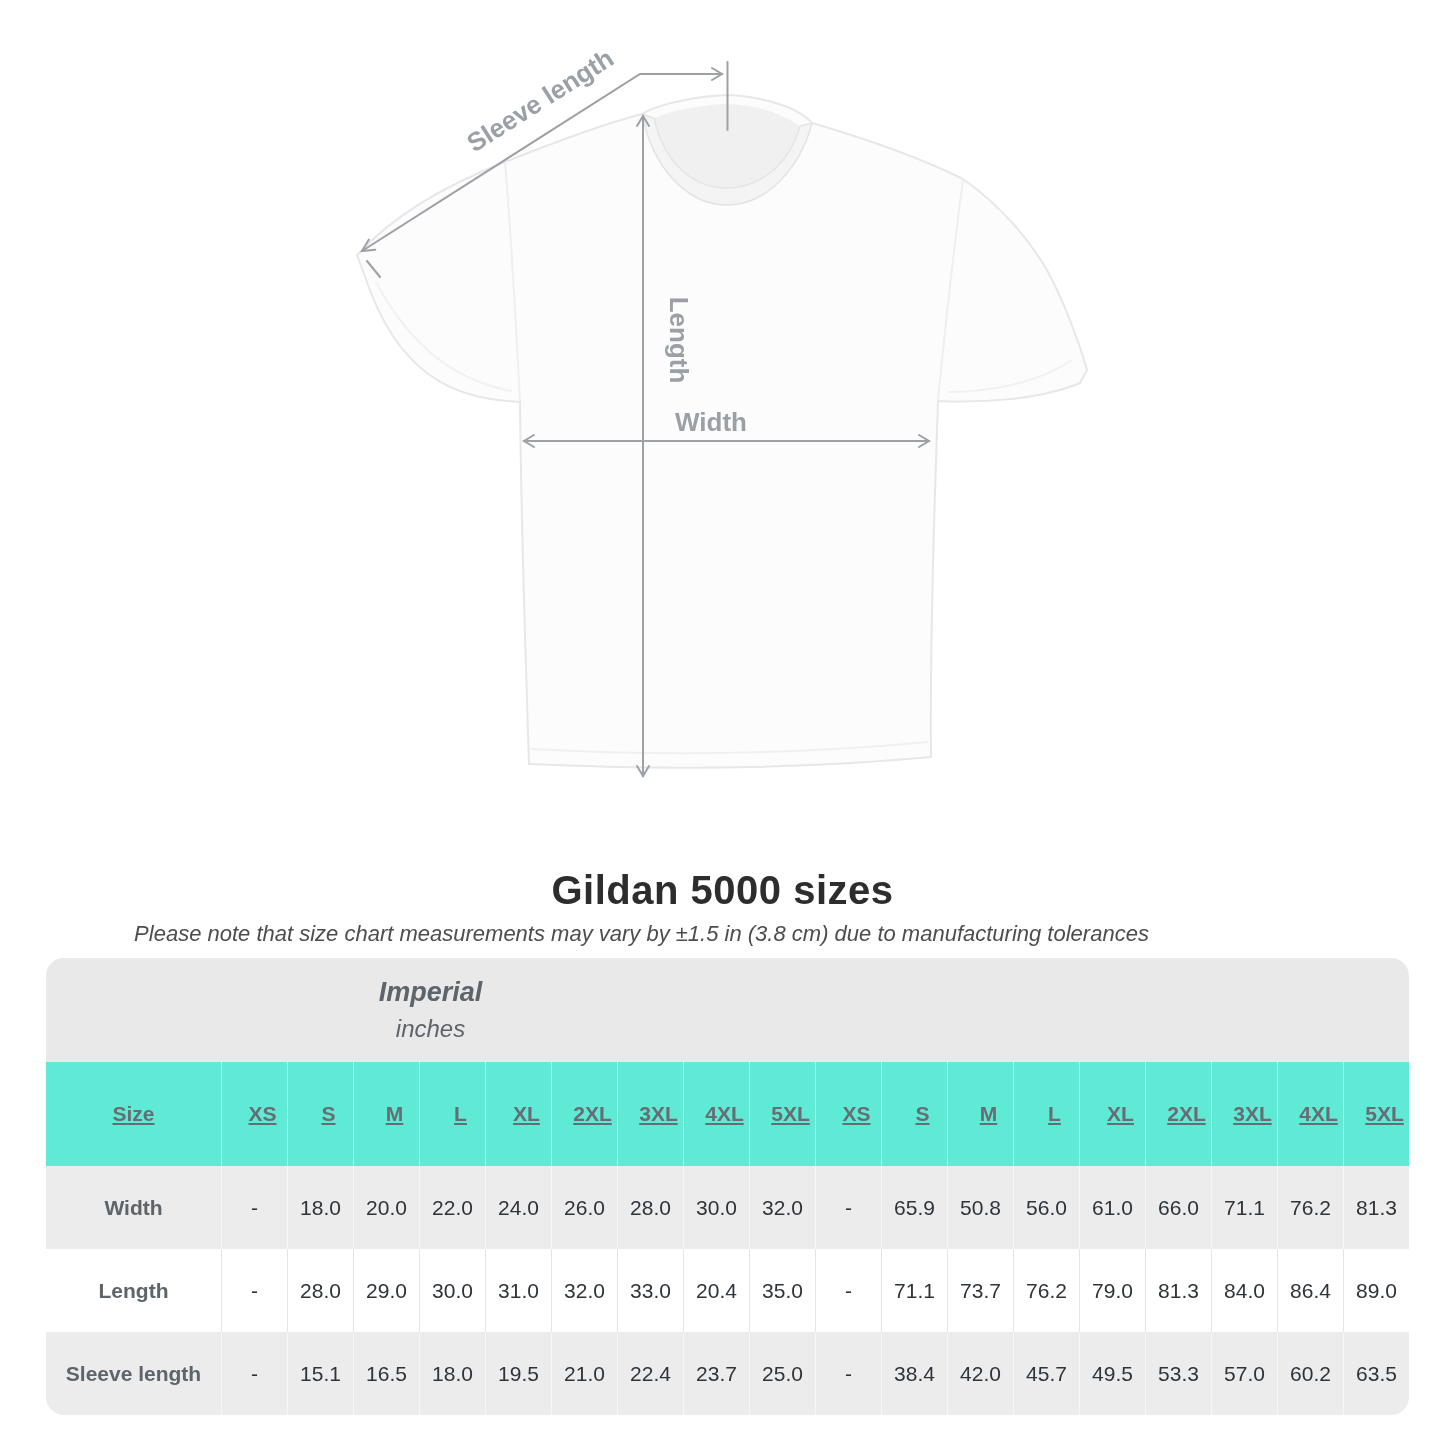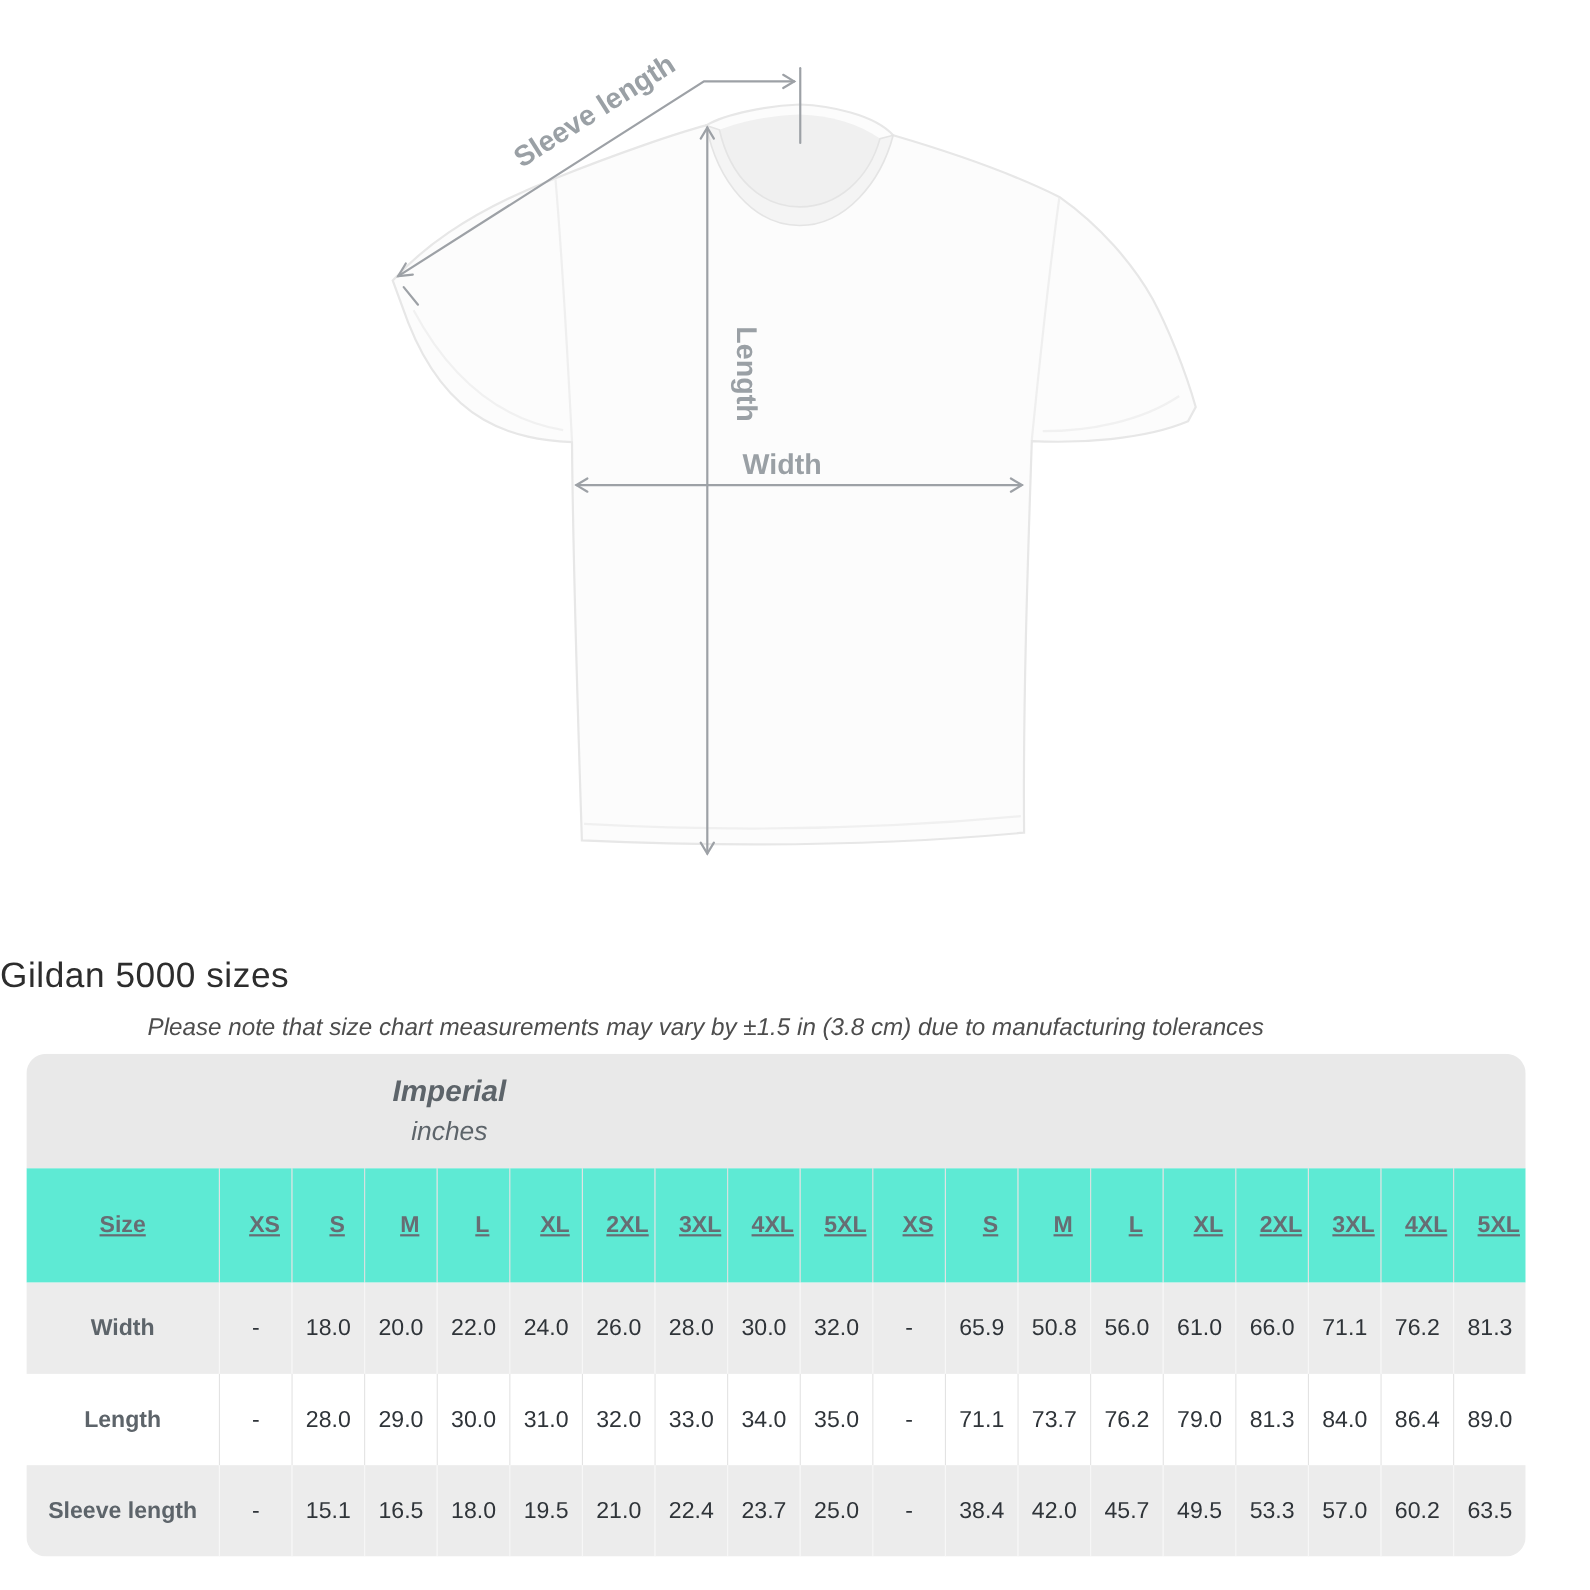"Gildan 5000 sizes" .page-title { font-size: 32px -> 40px; font-weight: normal -> bold; text-align: left -> center }
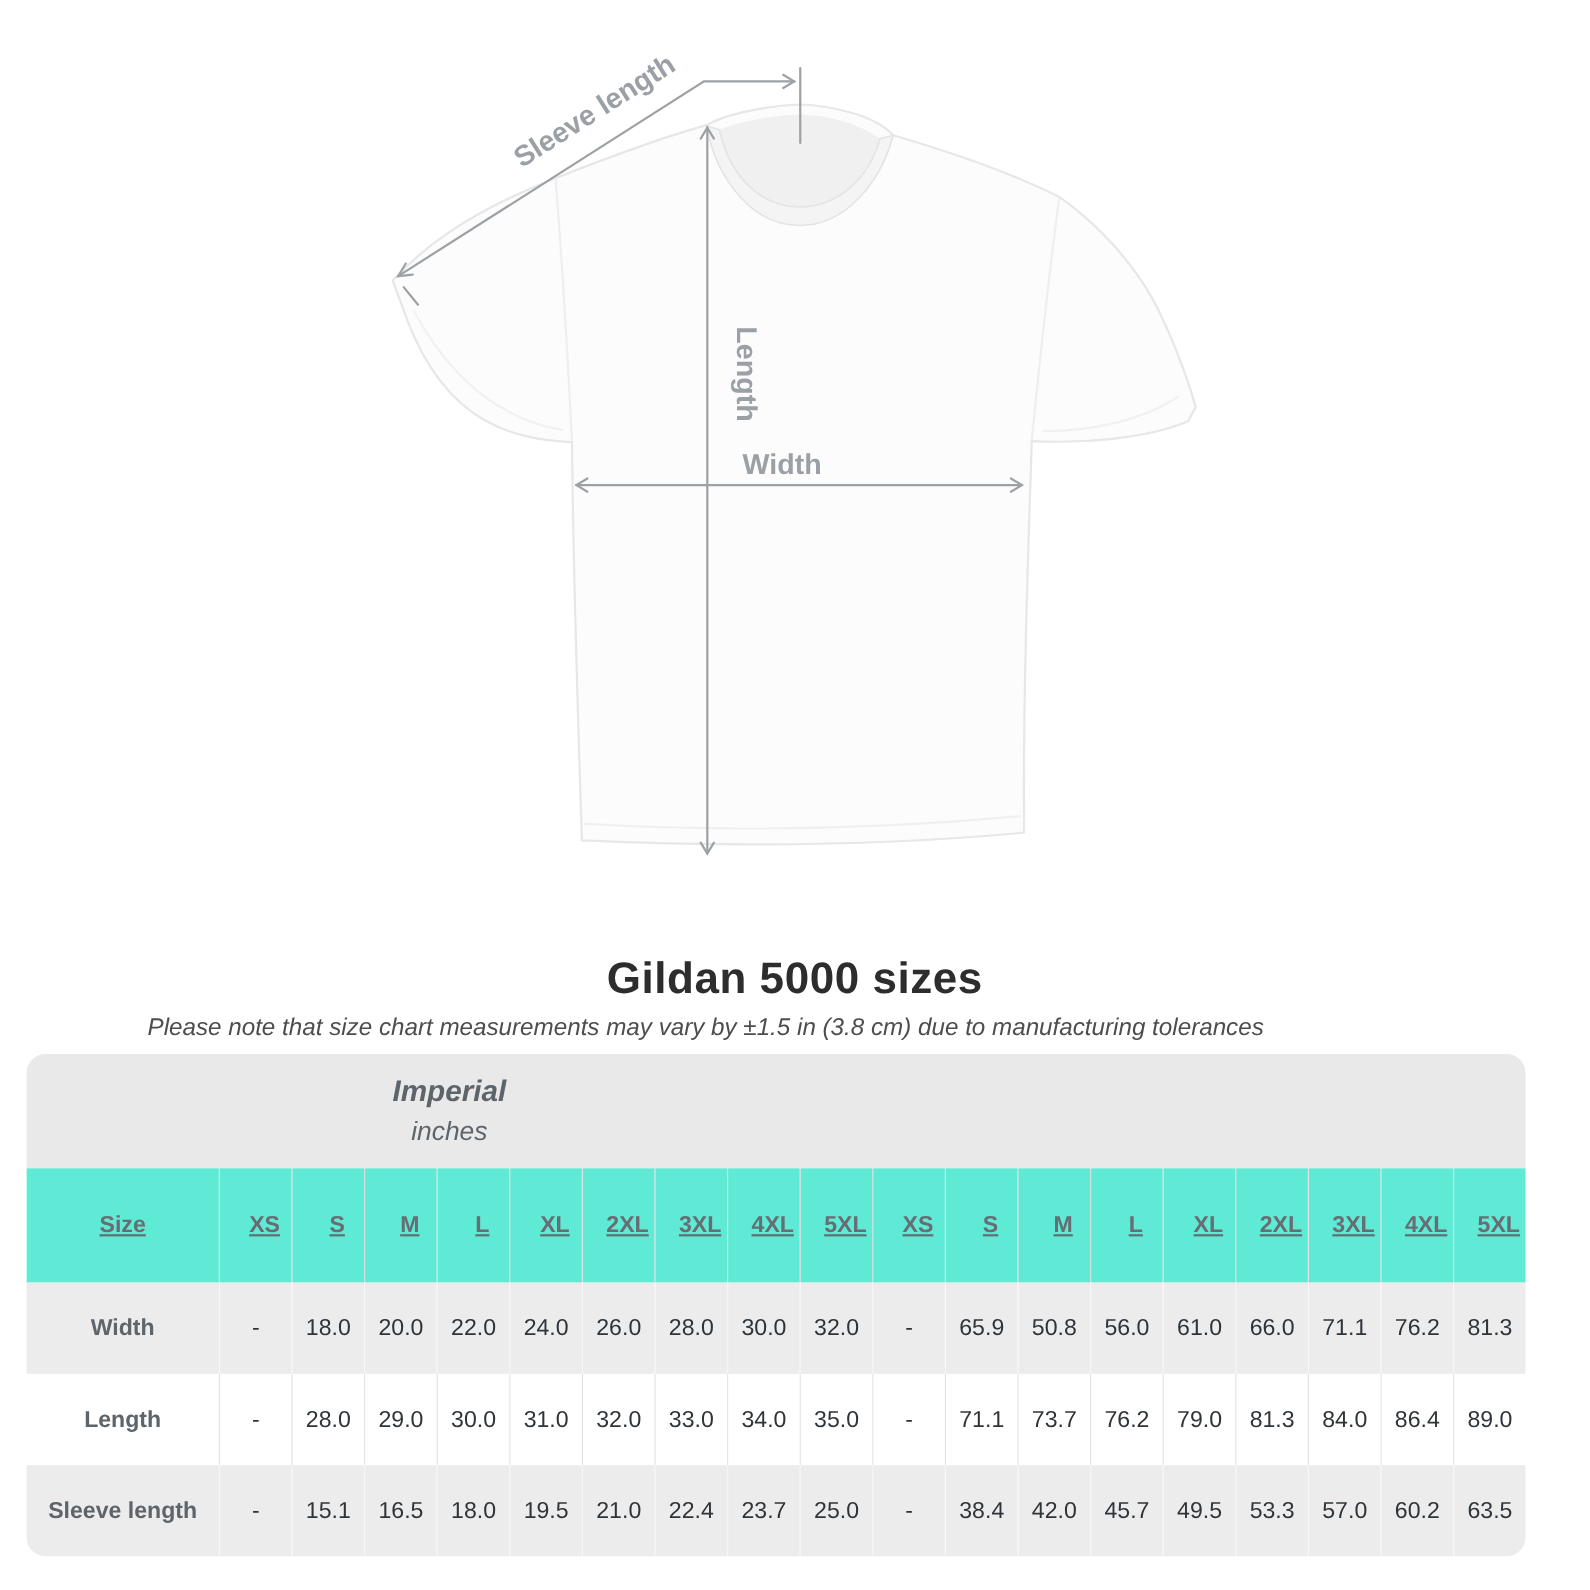"Imperial" .size-table { left: 24px -> 46px }
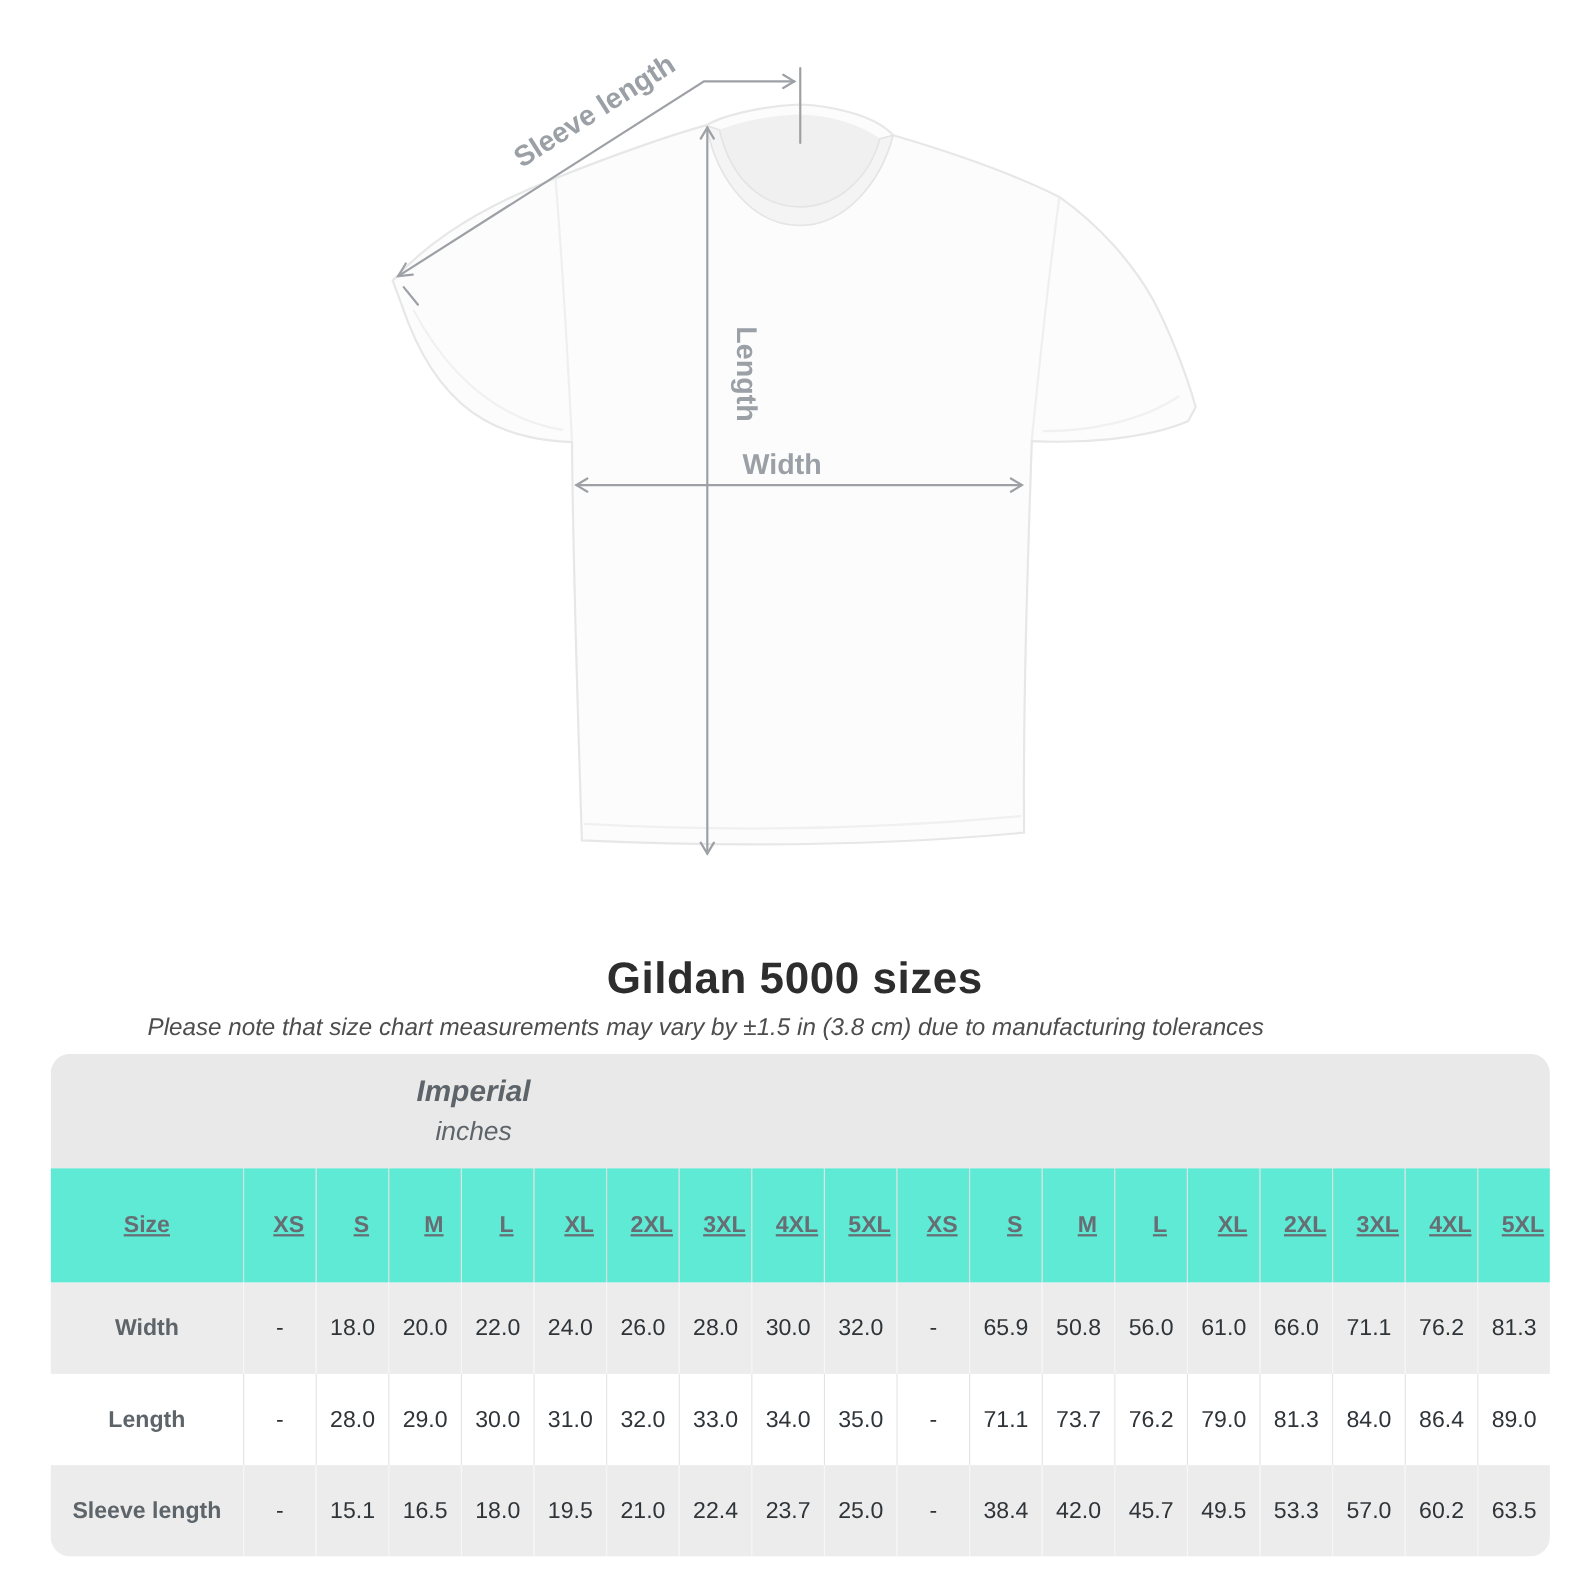"34.0" div.cell { text: 34.0 -> 20.4 }
